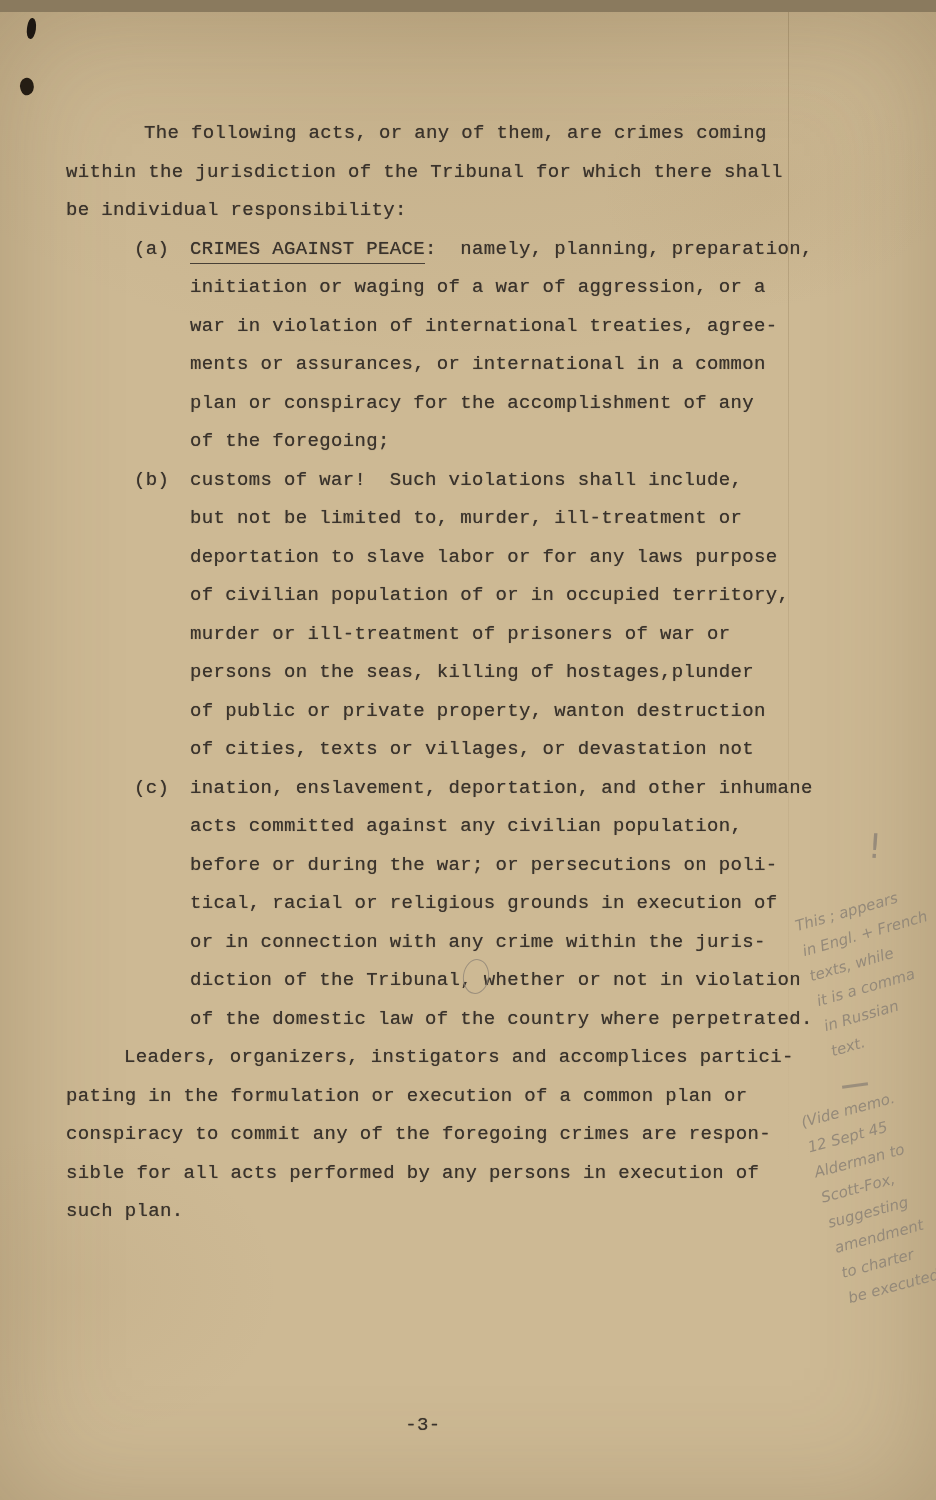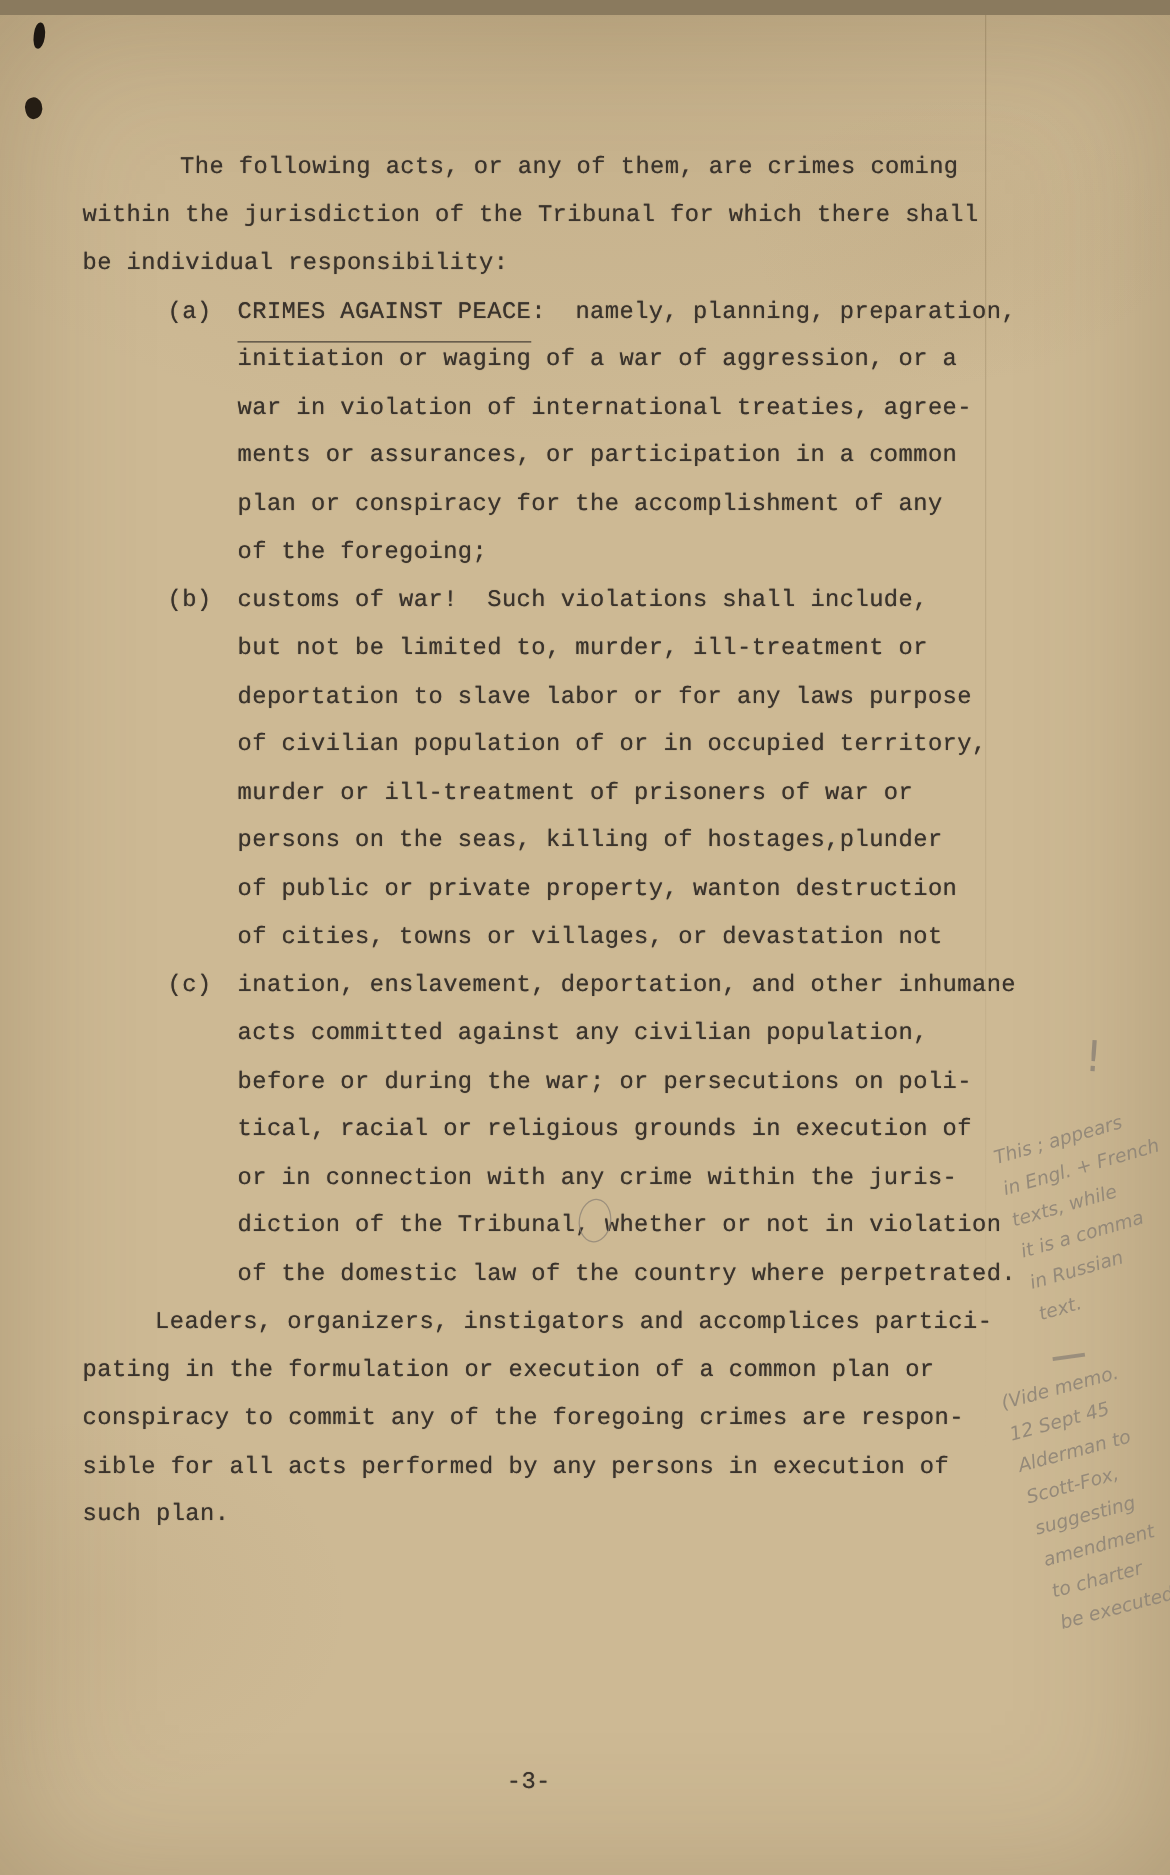"CRIMES AGAINST PEACE" .heading-underline { padding-bottom: 13px -> 3px }
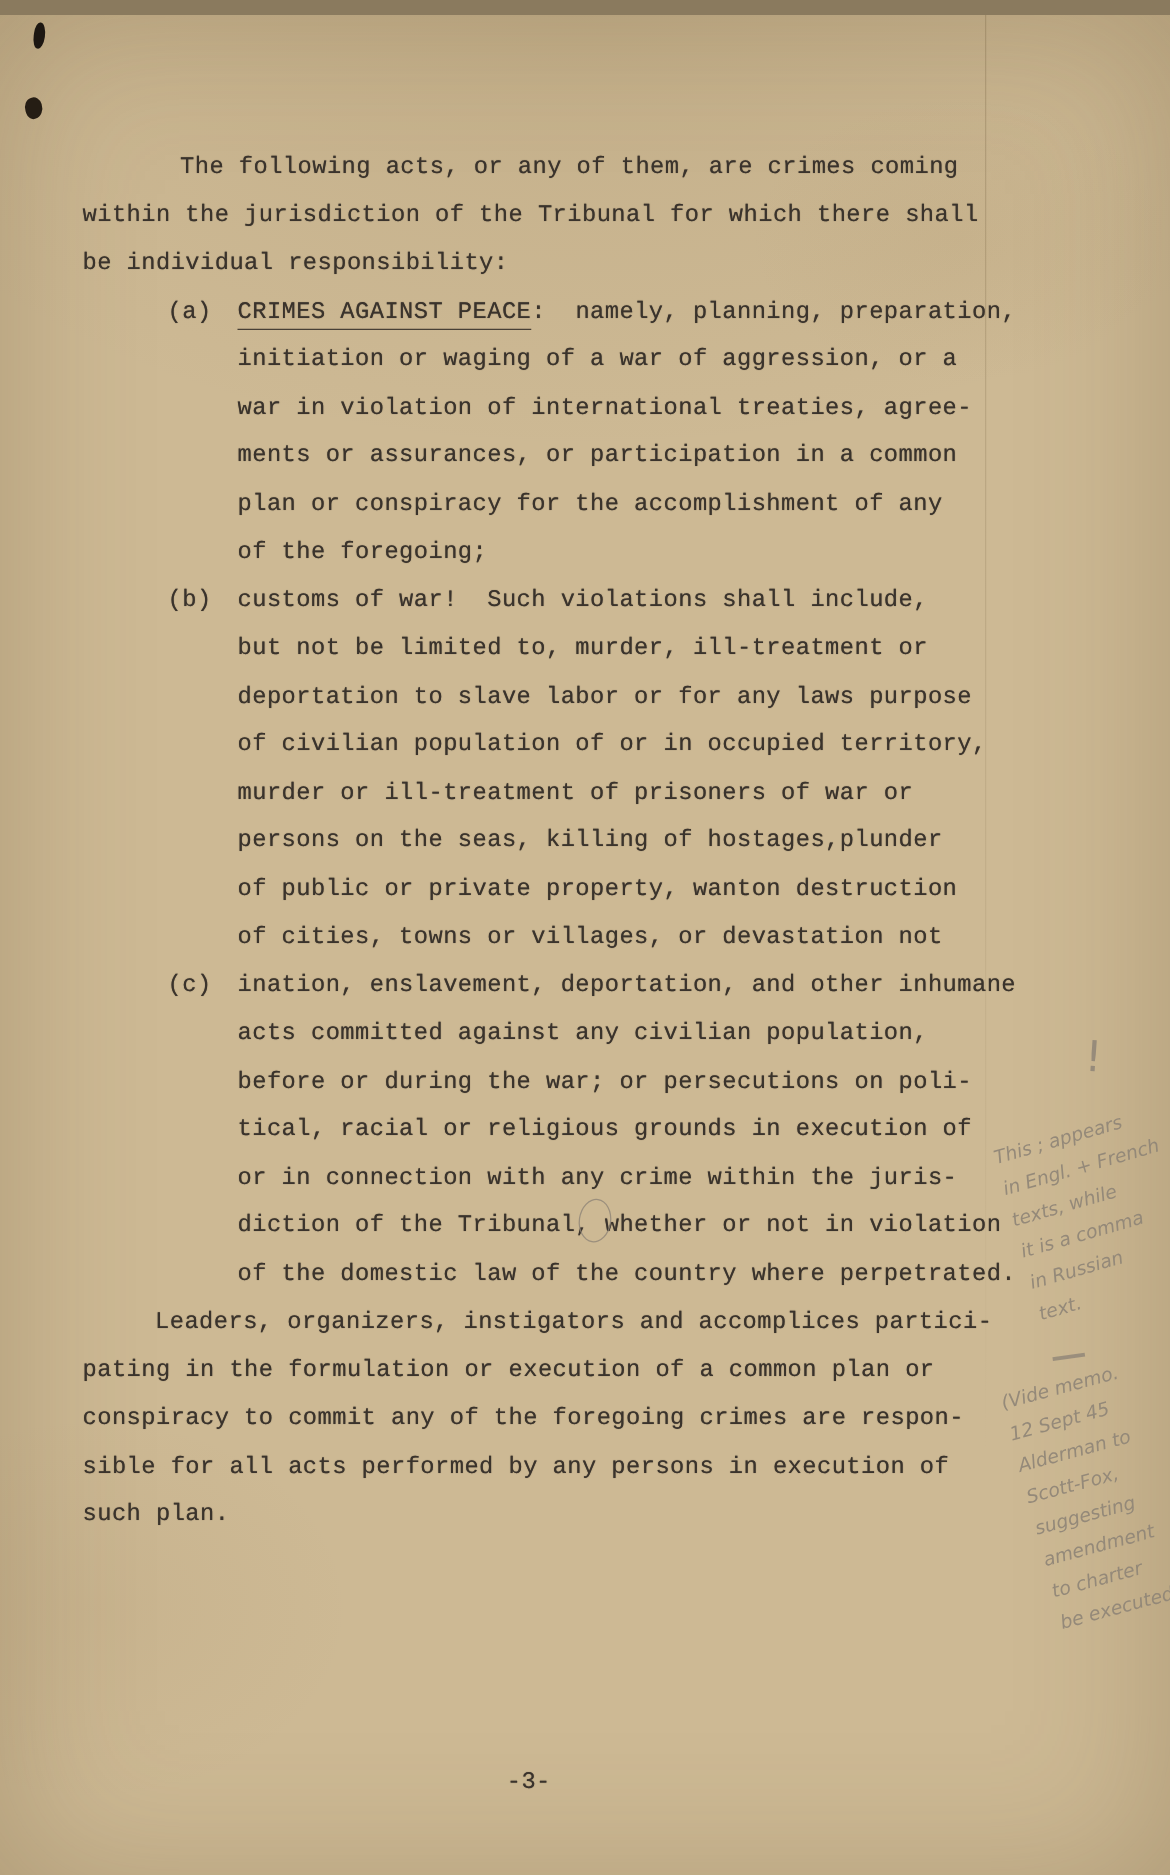"ments or assurances, or participation" div.line { text: participation -> international }
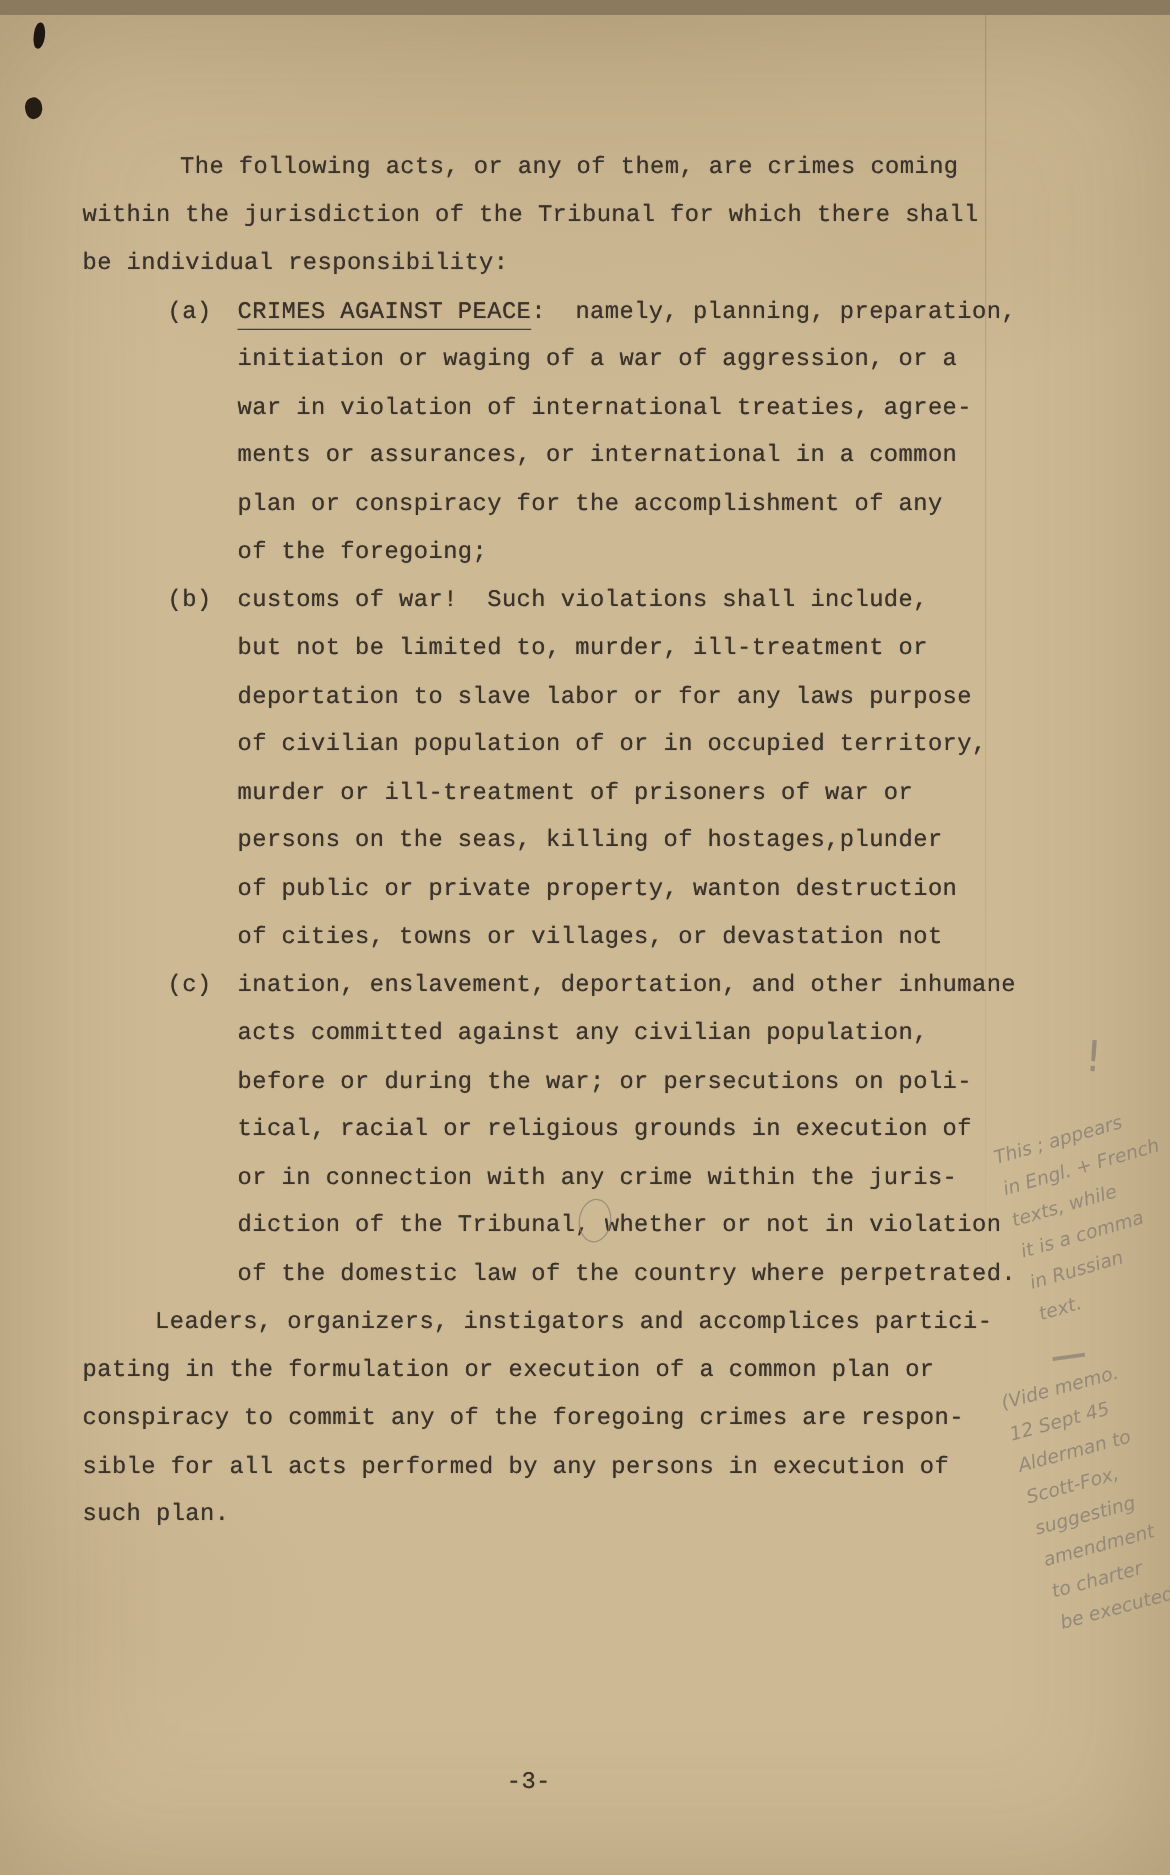"of cities, towns or villages," div.line { text: towns -> texts }
